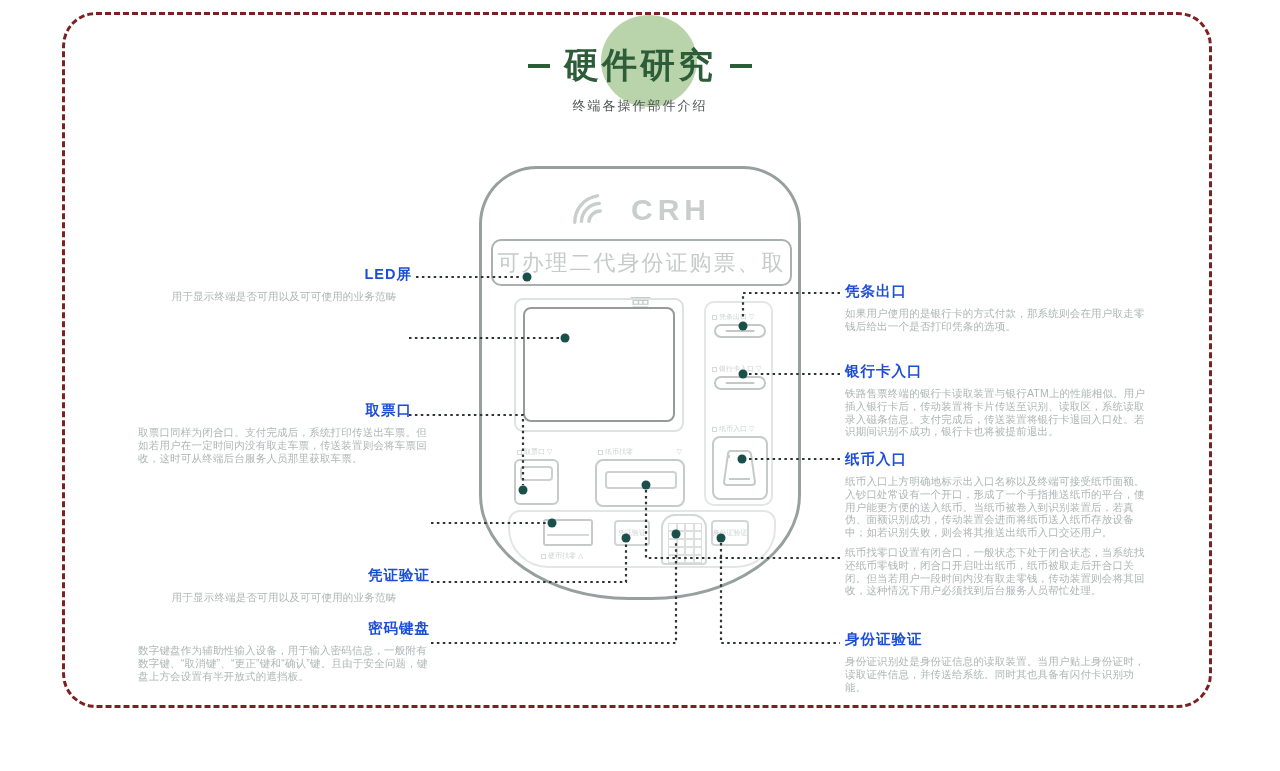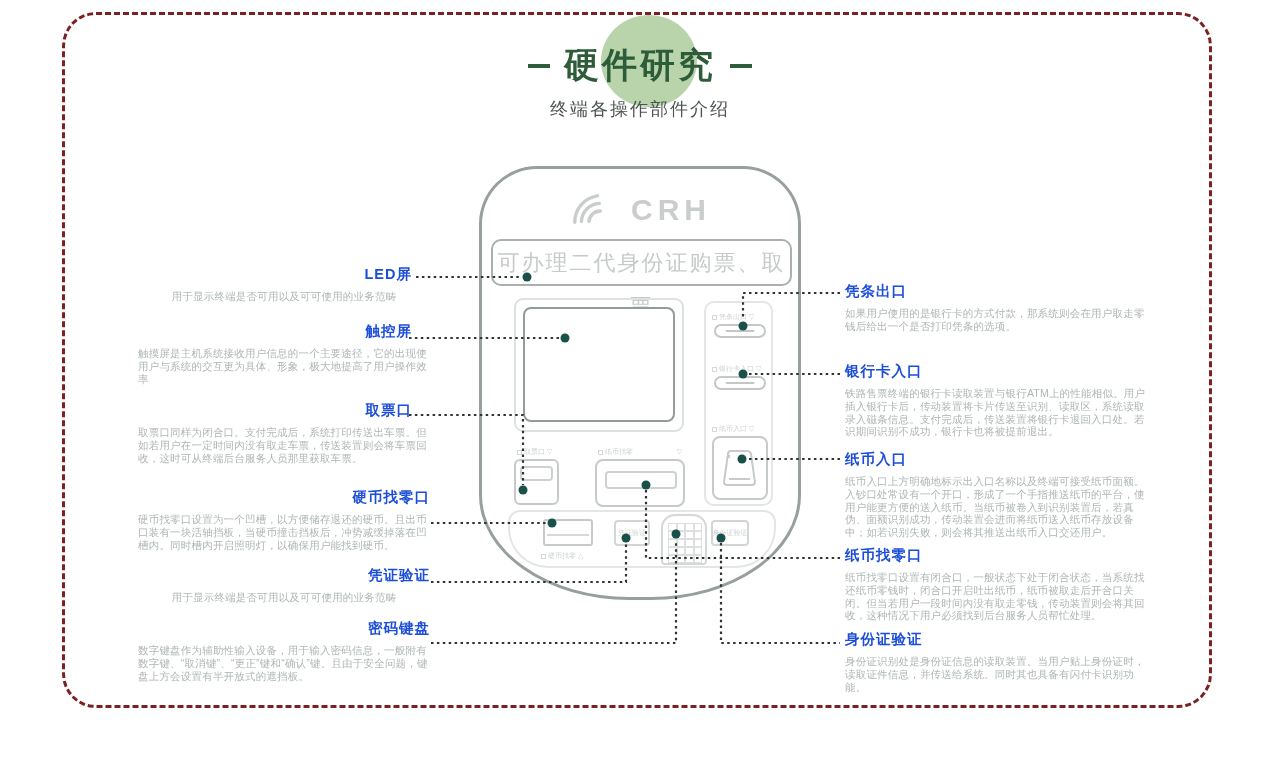"终端各操作部件介绍" .subtitle { font-size: 18px -> 13px }
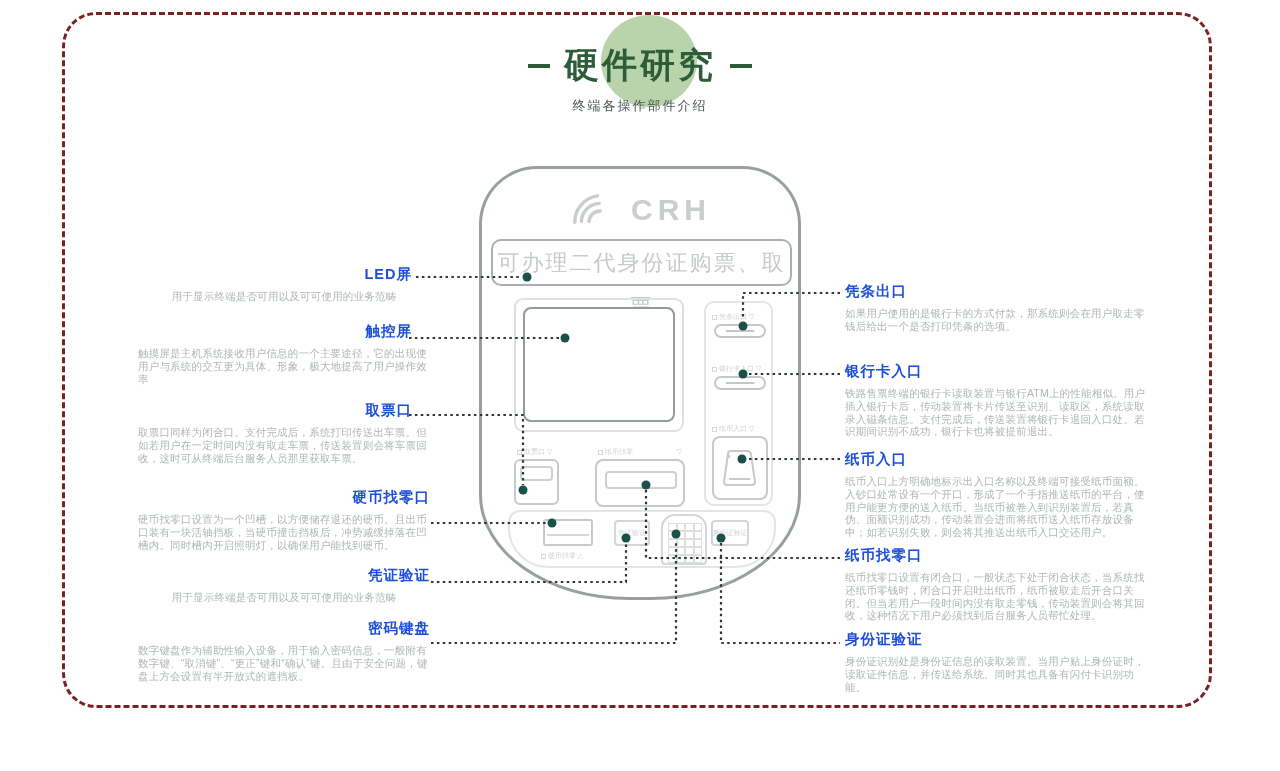"触控屏" div.anno { html: <div> <h3>触控屏</h3> <p>触摸屏是主机系统接收用户信息的一个主要途径，它的出现使用户与系统的交互更为具体、形象，极大地提高了用户操作效率</p> </div> -> none }
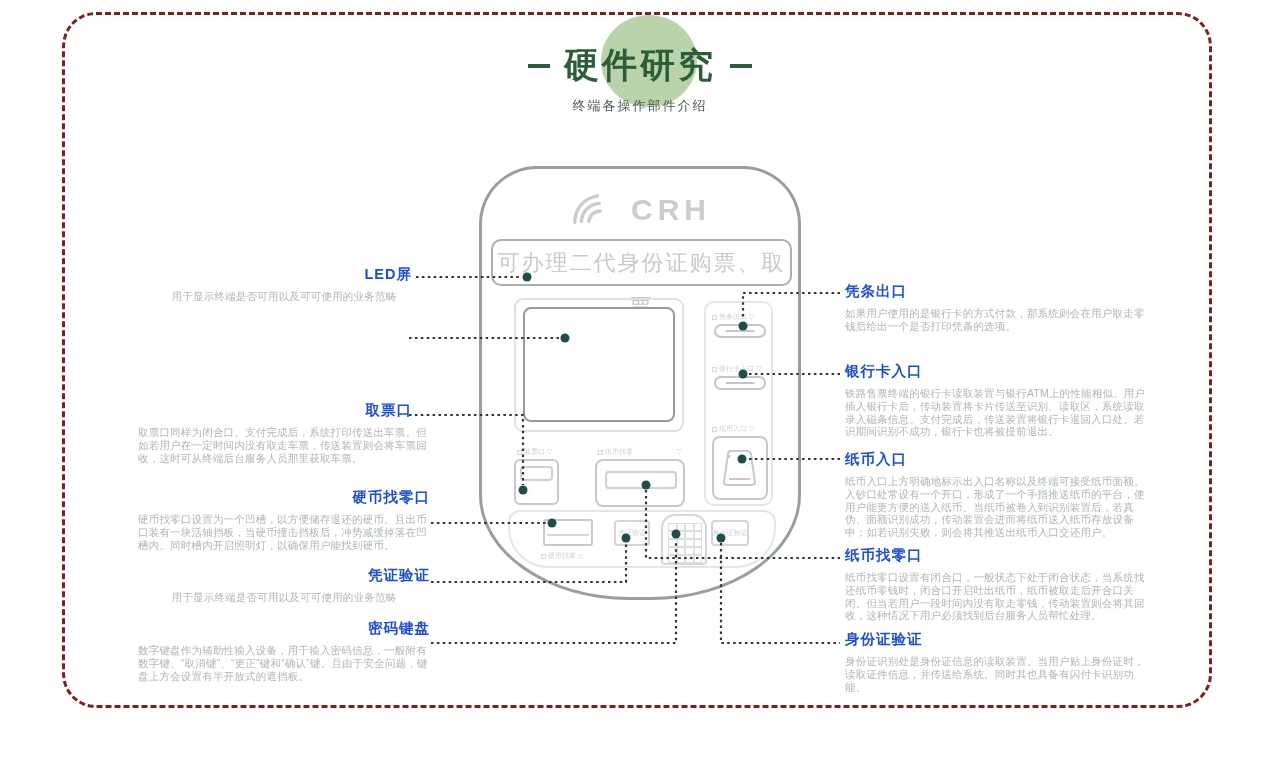"硬币找零口" div.anno { html: <div> <h3>硬币找零口</h3> <p>硬币找零口设置为一个凹槽，以方便储存退还的硬币。且出币口装有一块活轴挡板，当硬币撞击挡板后，冲势减缓掉落在凹槽内。同时槽内开启照明灯，以确保用户能找到硬币。</p> </div> -> none }
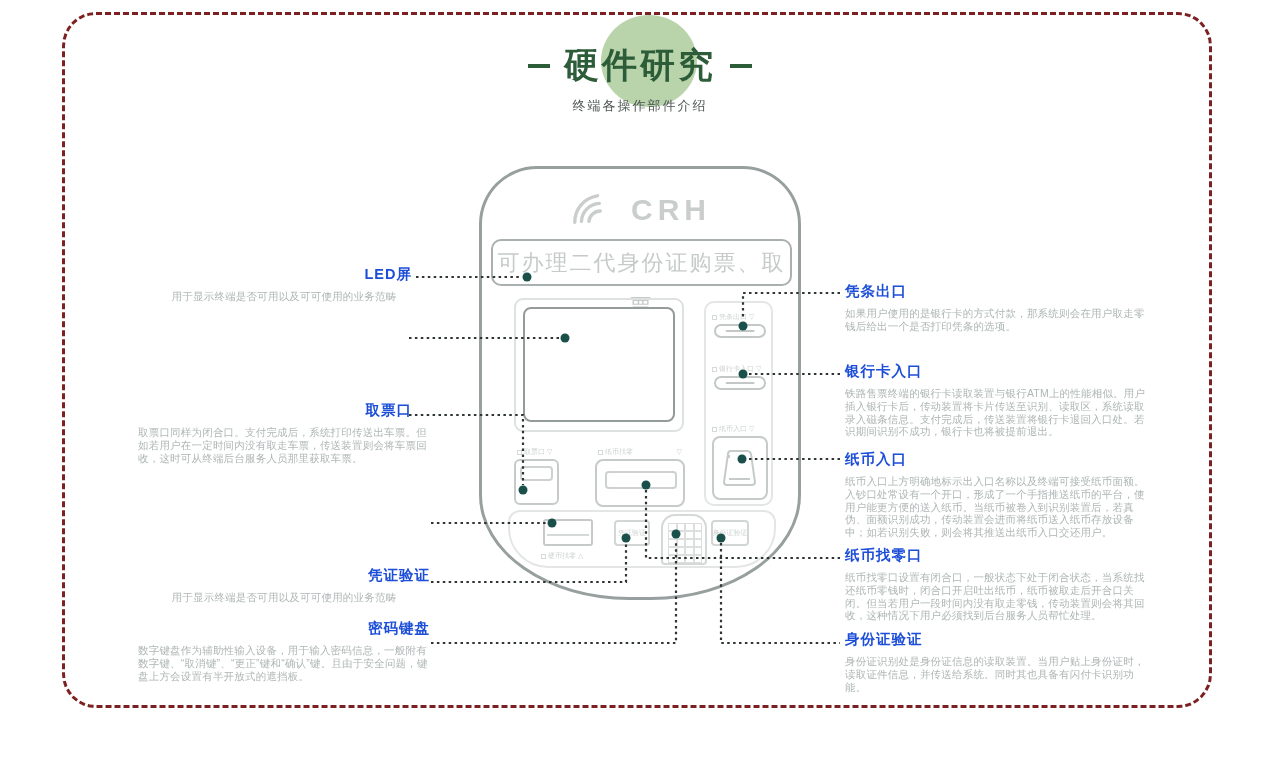"纸币找零口" h3 { html: <h3>纸币找零口</h3> -> none }
